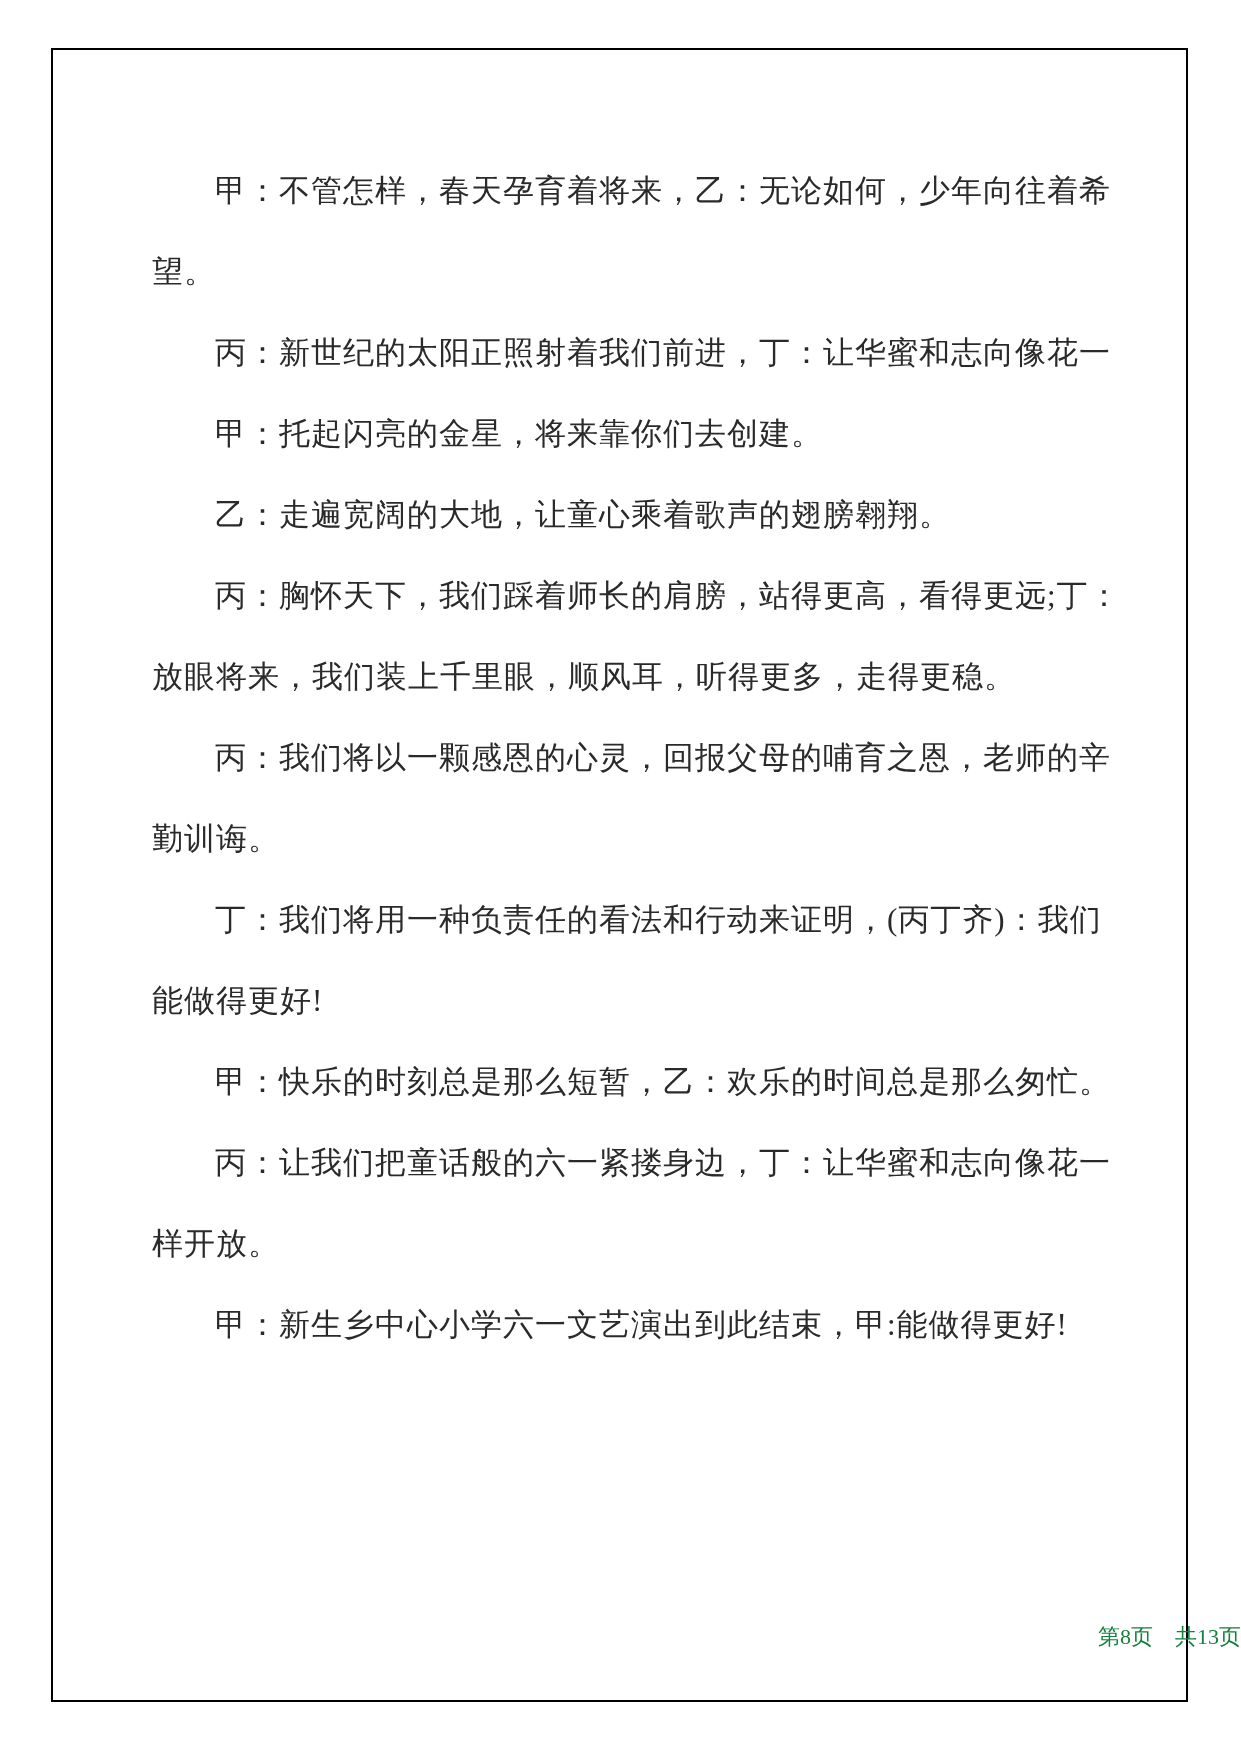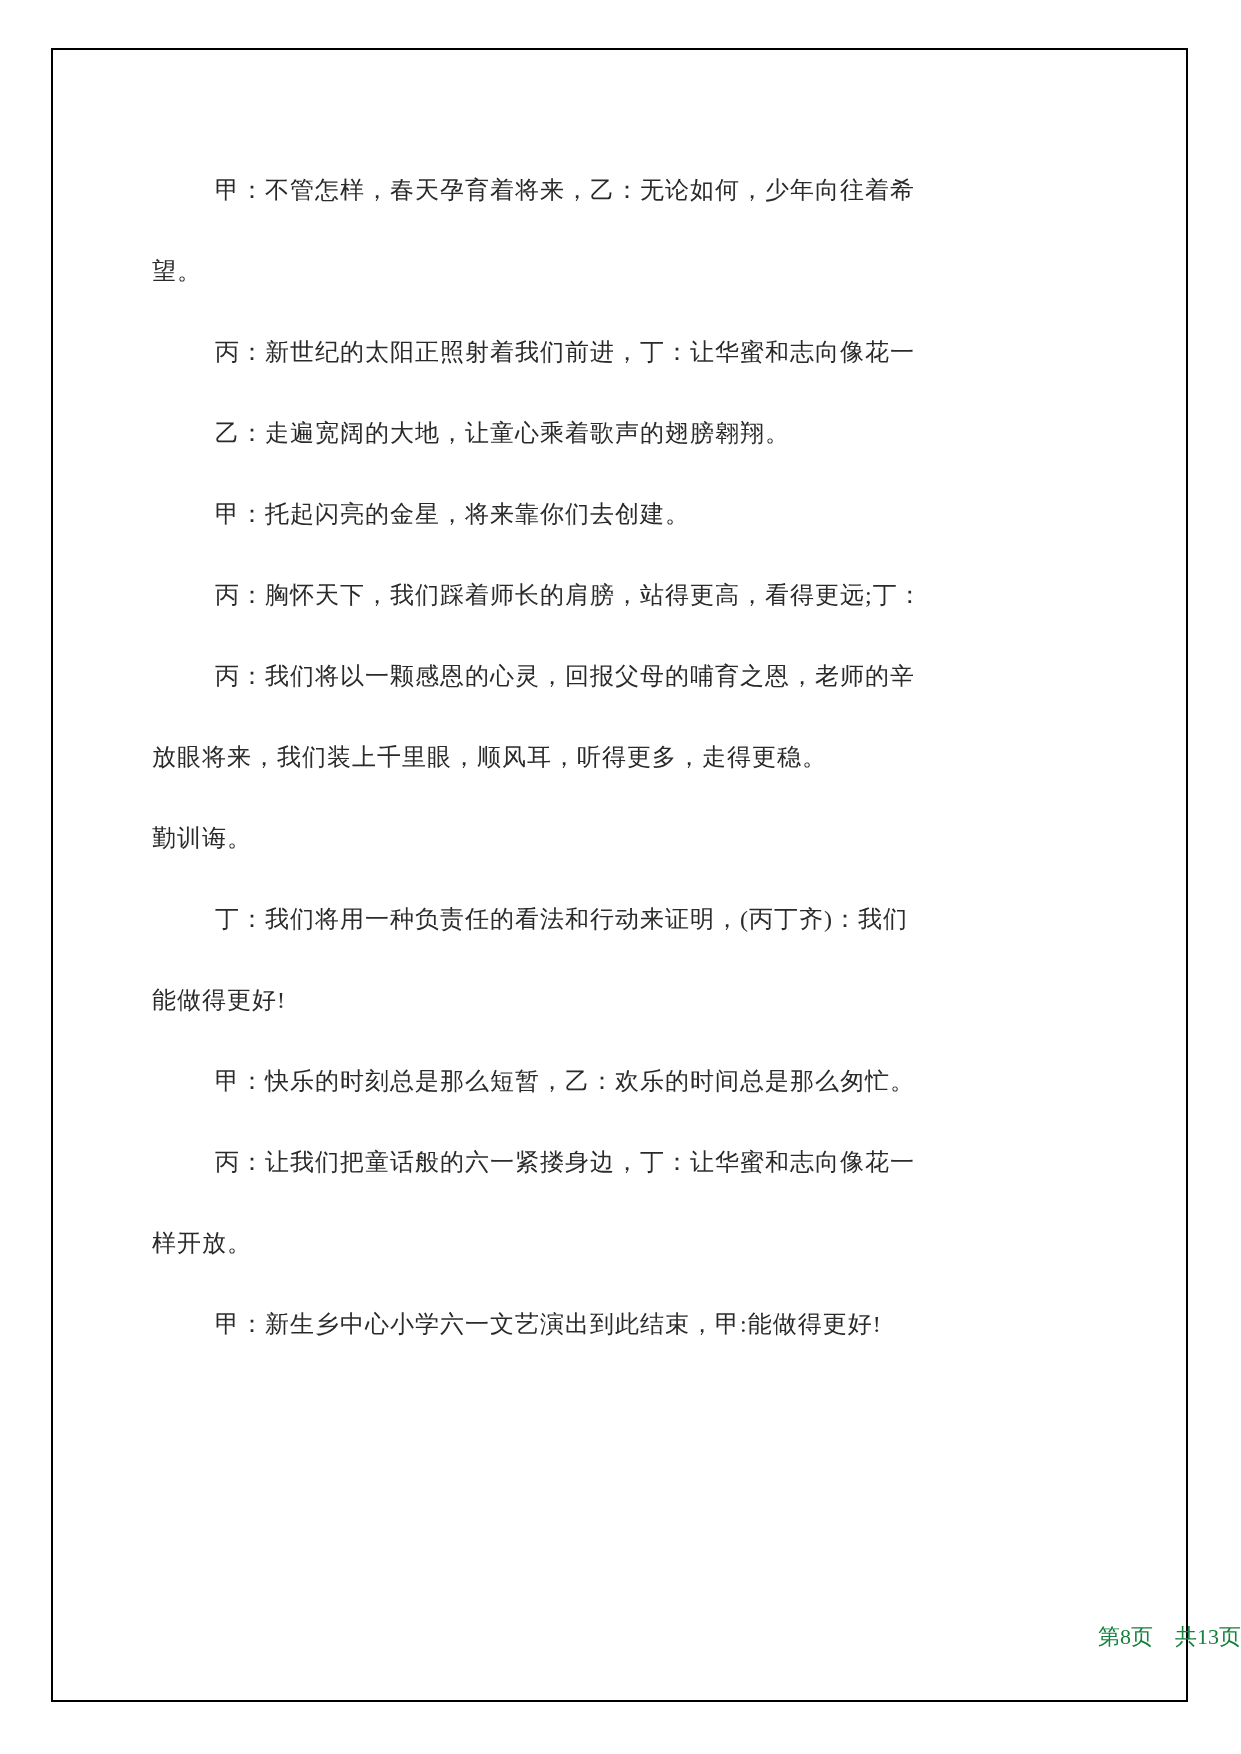"甲：不管怎样，春天孕育着将来，乙：无论如何，少年向往着希" .text-block { font-size: 24px -> 31px }
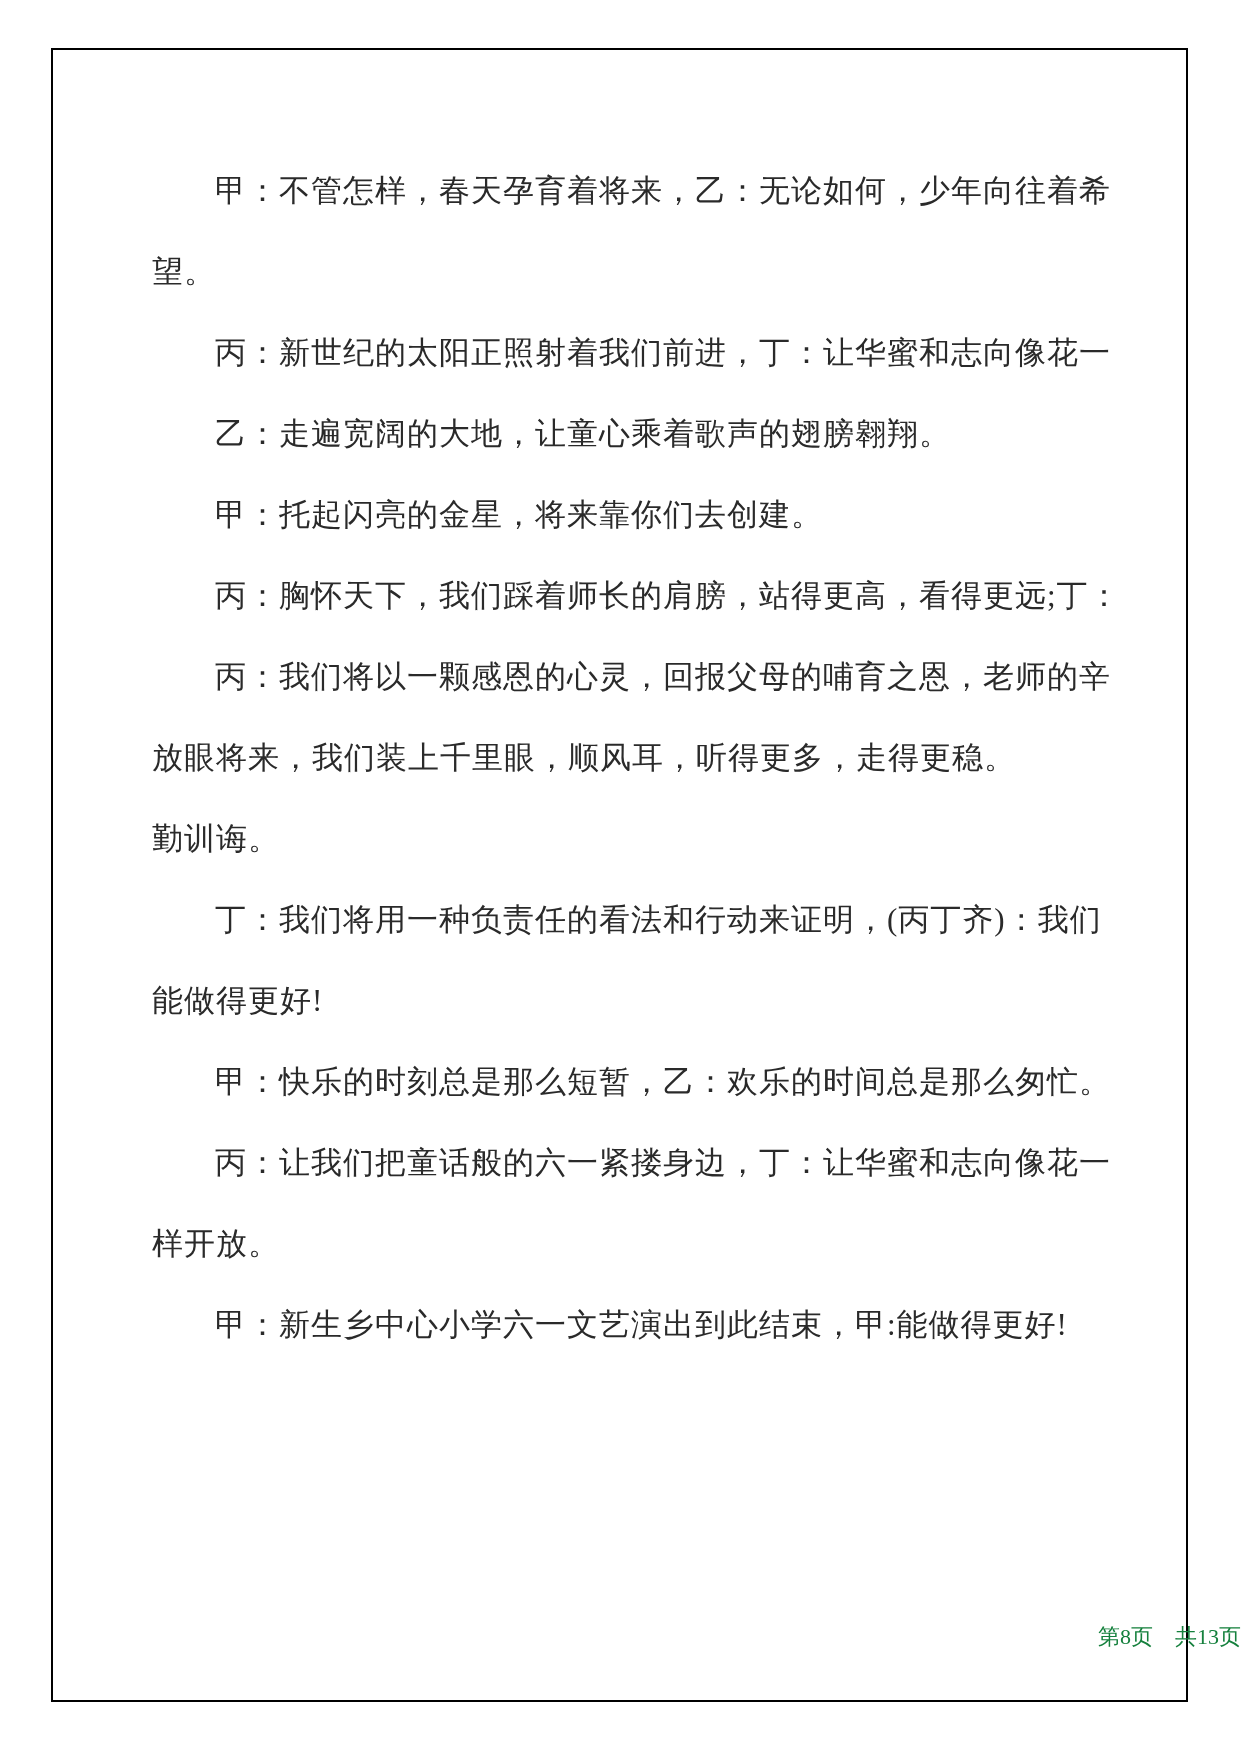"乙：走遍宽阔的大地，让童心乘着歌声的翅膀翱翔。" div.line { order: before "甲：托起闪亮的金星，将来靠你们去创建。" -> after "甲：托起闪亮的金星，将来靠你们去创建。" }
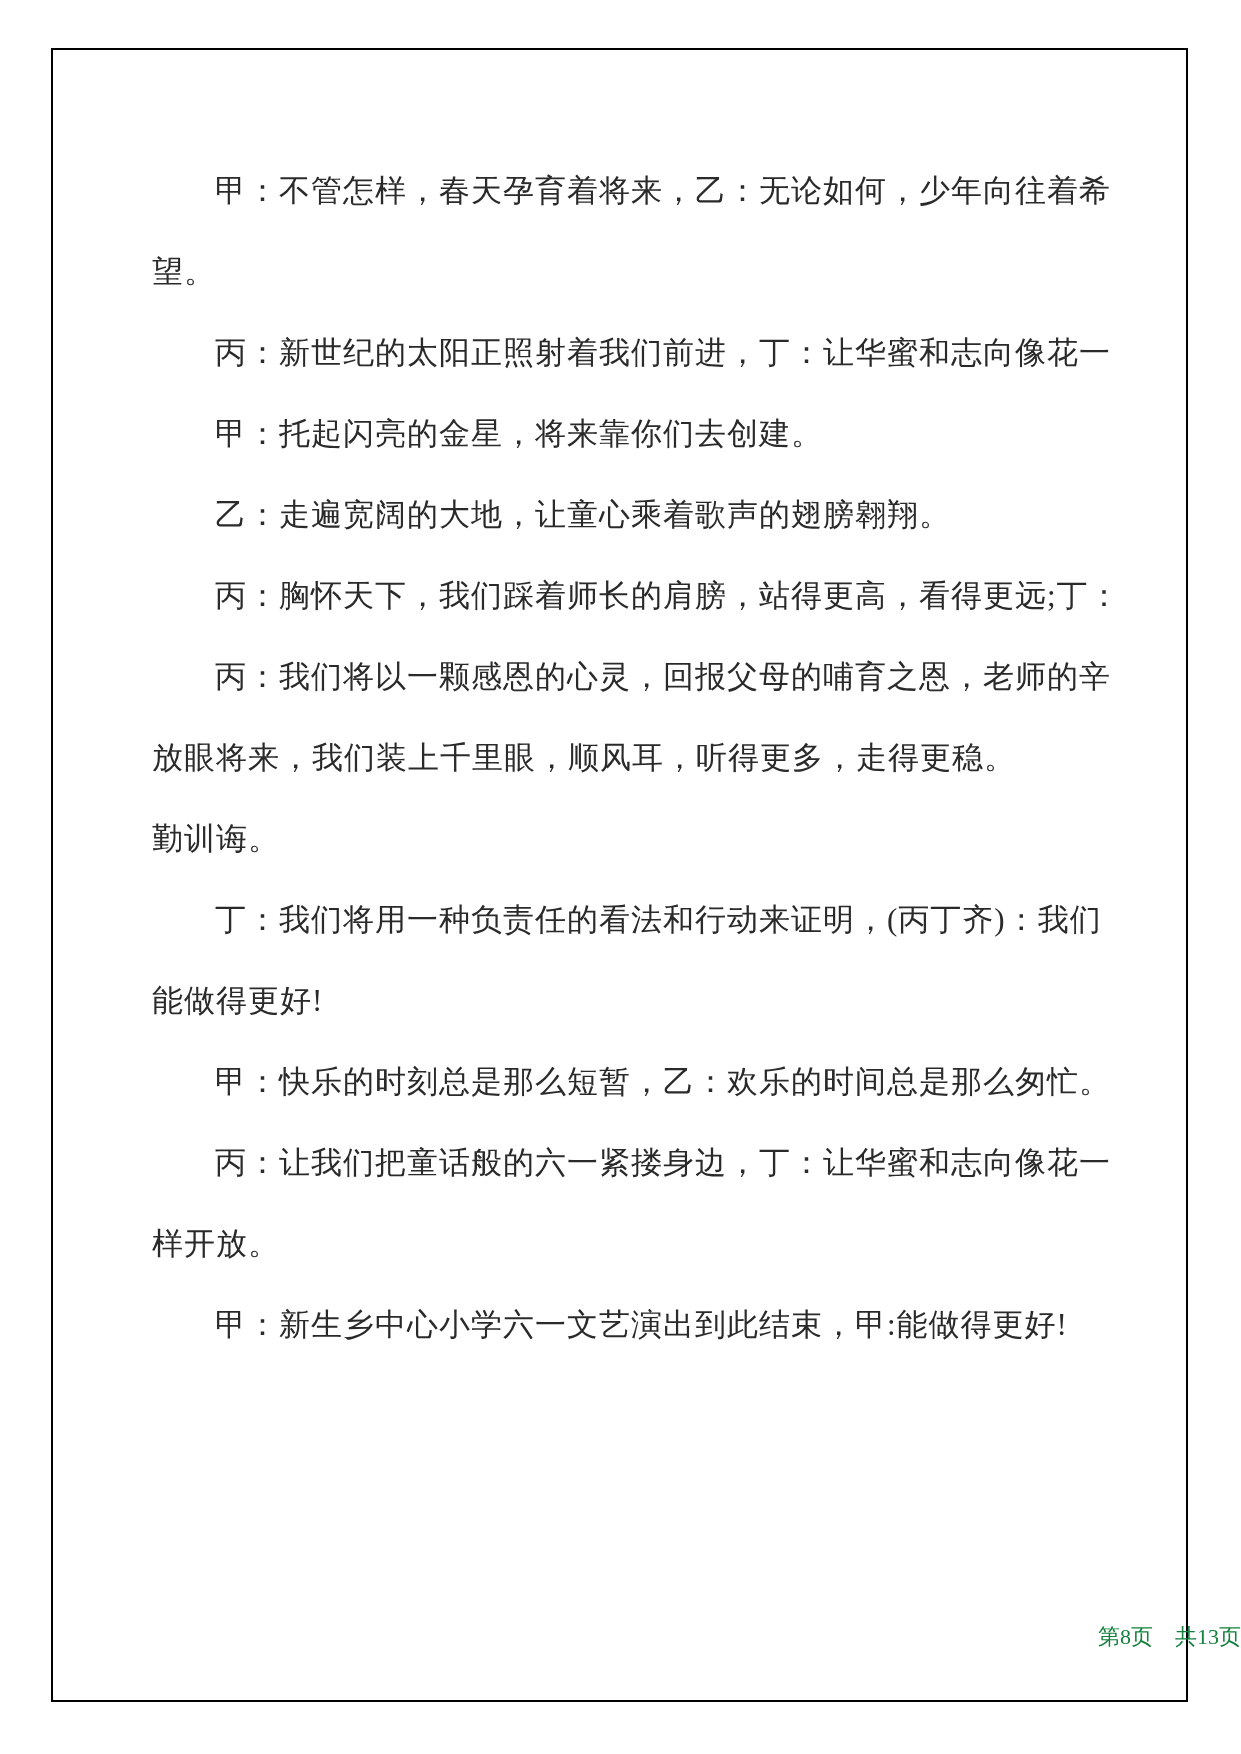"丙：我们将以一颗感恩的心灵，回报父母的哺育之恩，老师的辛" div.line { order: before "放眼将来，我们装上千里眼，顺风耳，听得更多，走得更稳。" -> after "放眼将来，我们装上千里眼，顺风耳，听得更多，走得更稳。" }
